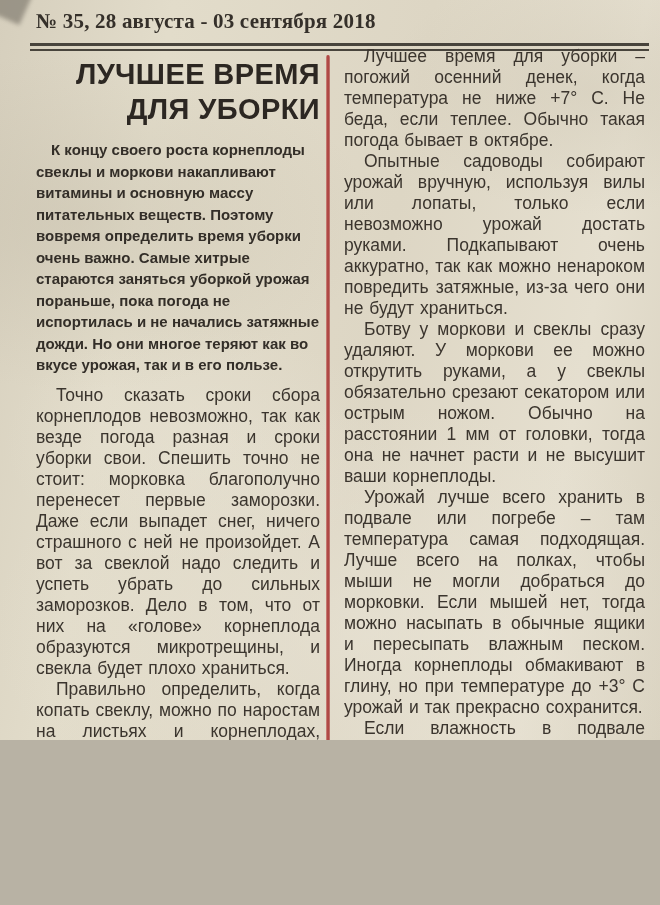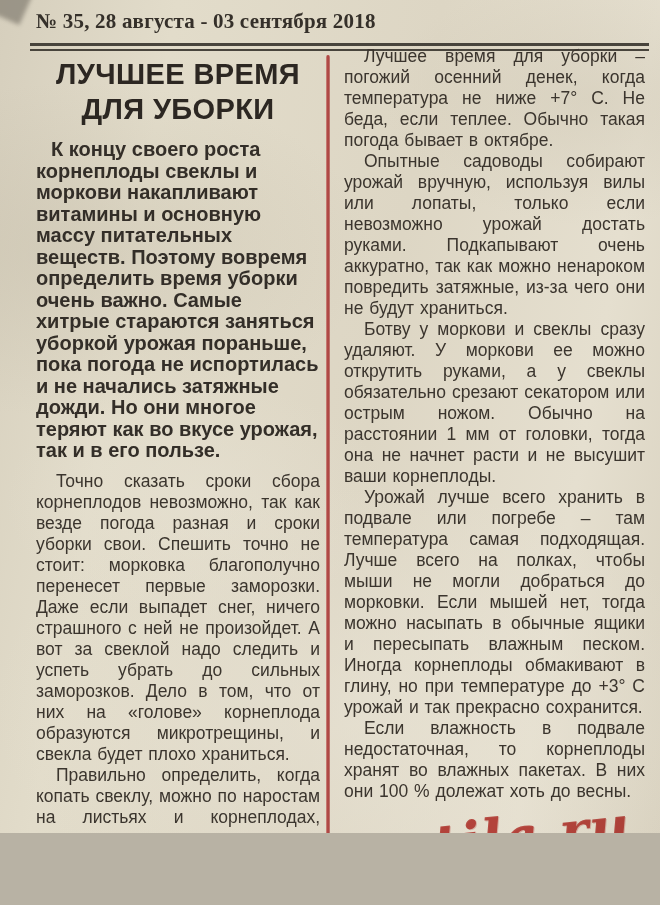"№ 35, 28 августа -" .page { height: 833px -> 740px }
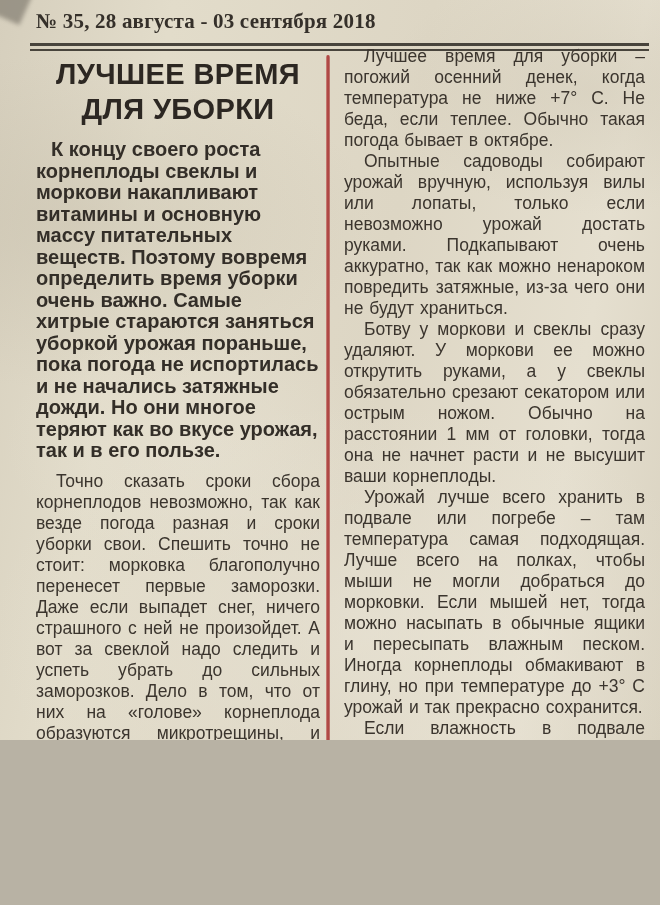"ЛУЧШЕЕ ВРЕМЯ" .article-title { text-align: center -> right }
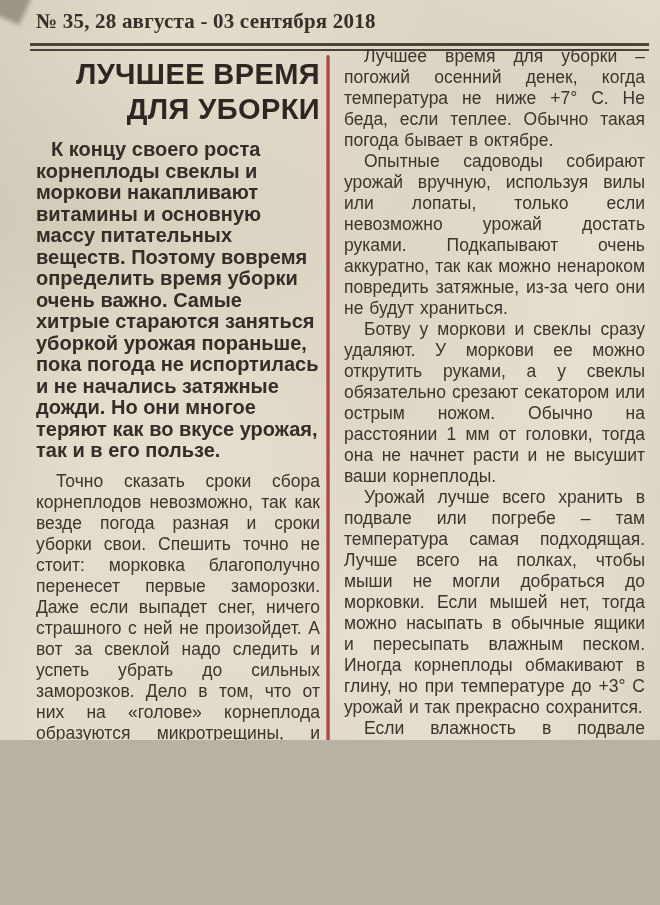"К концу своего роста корнеплоды" .lead { font-size: 20px -> 15px }
